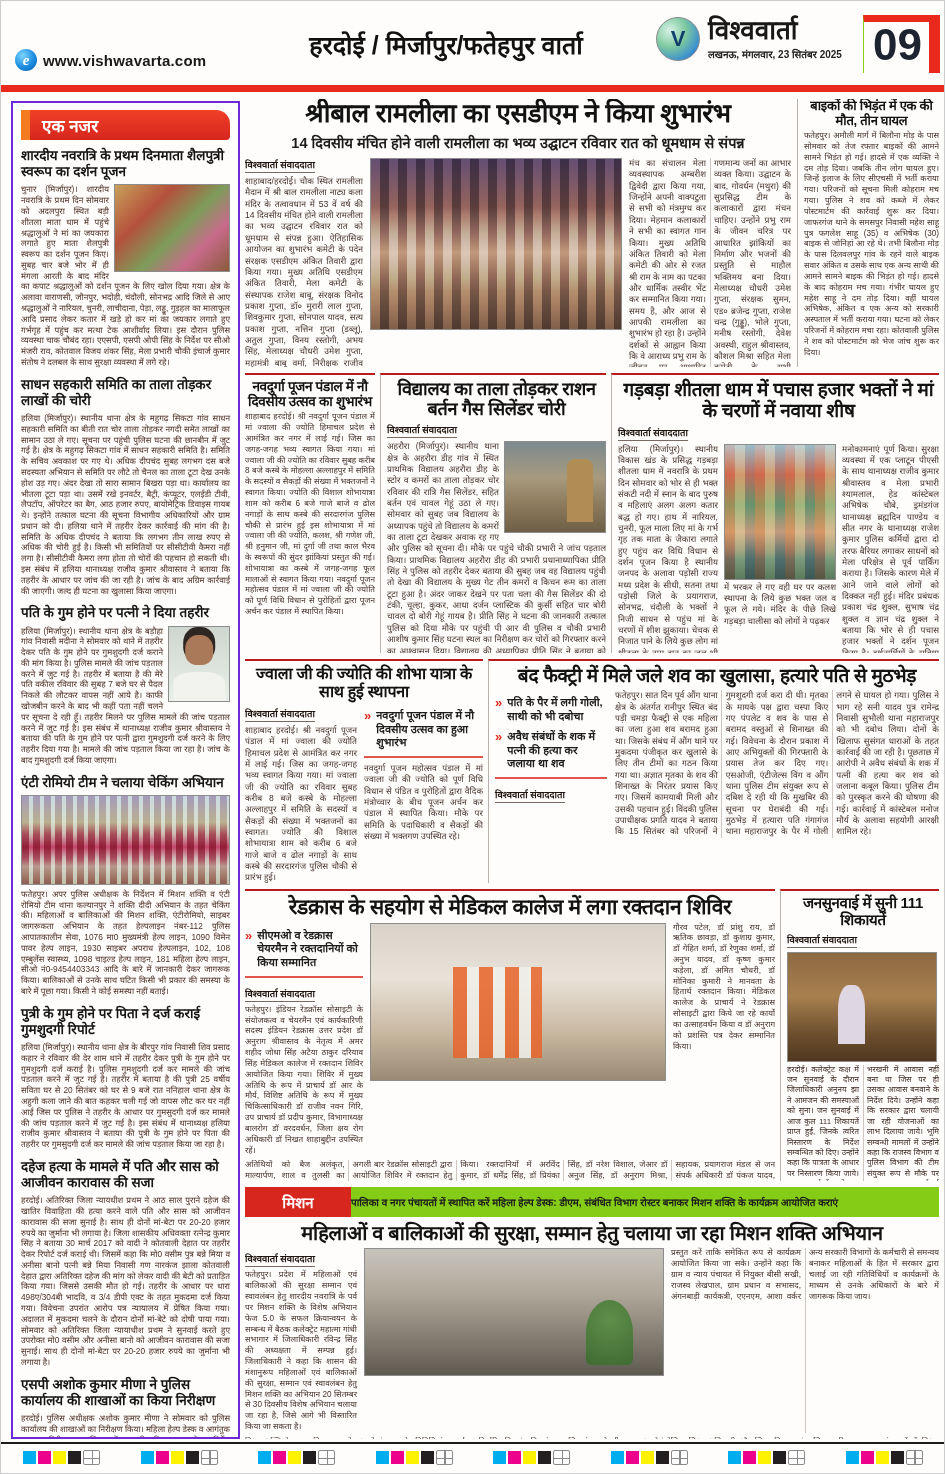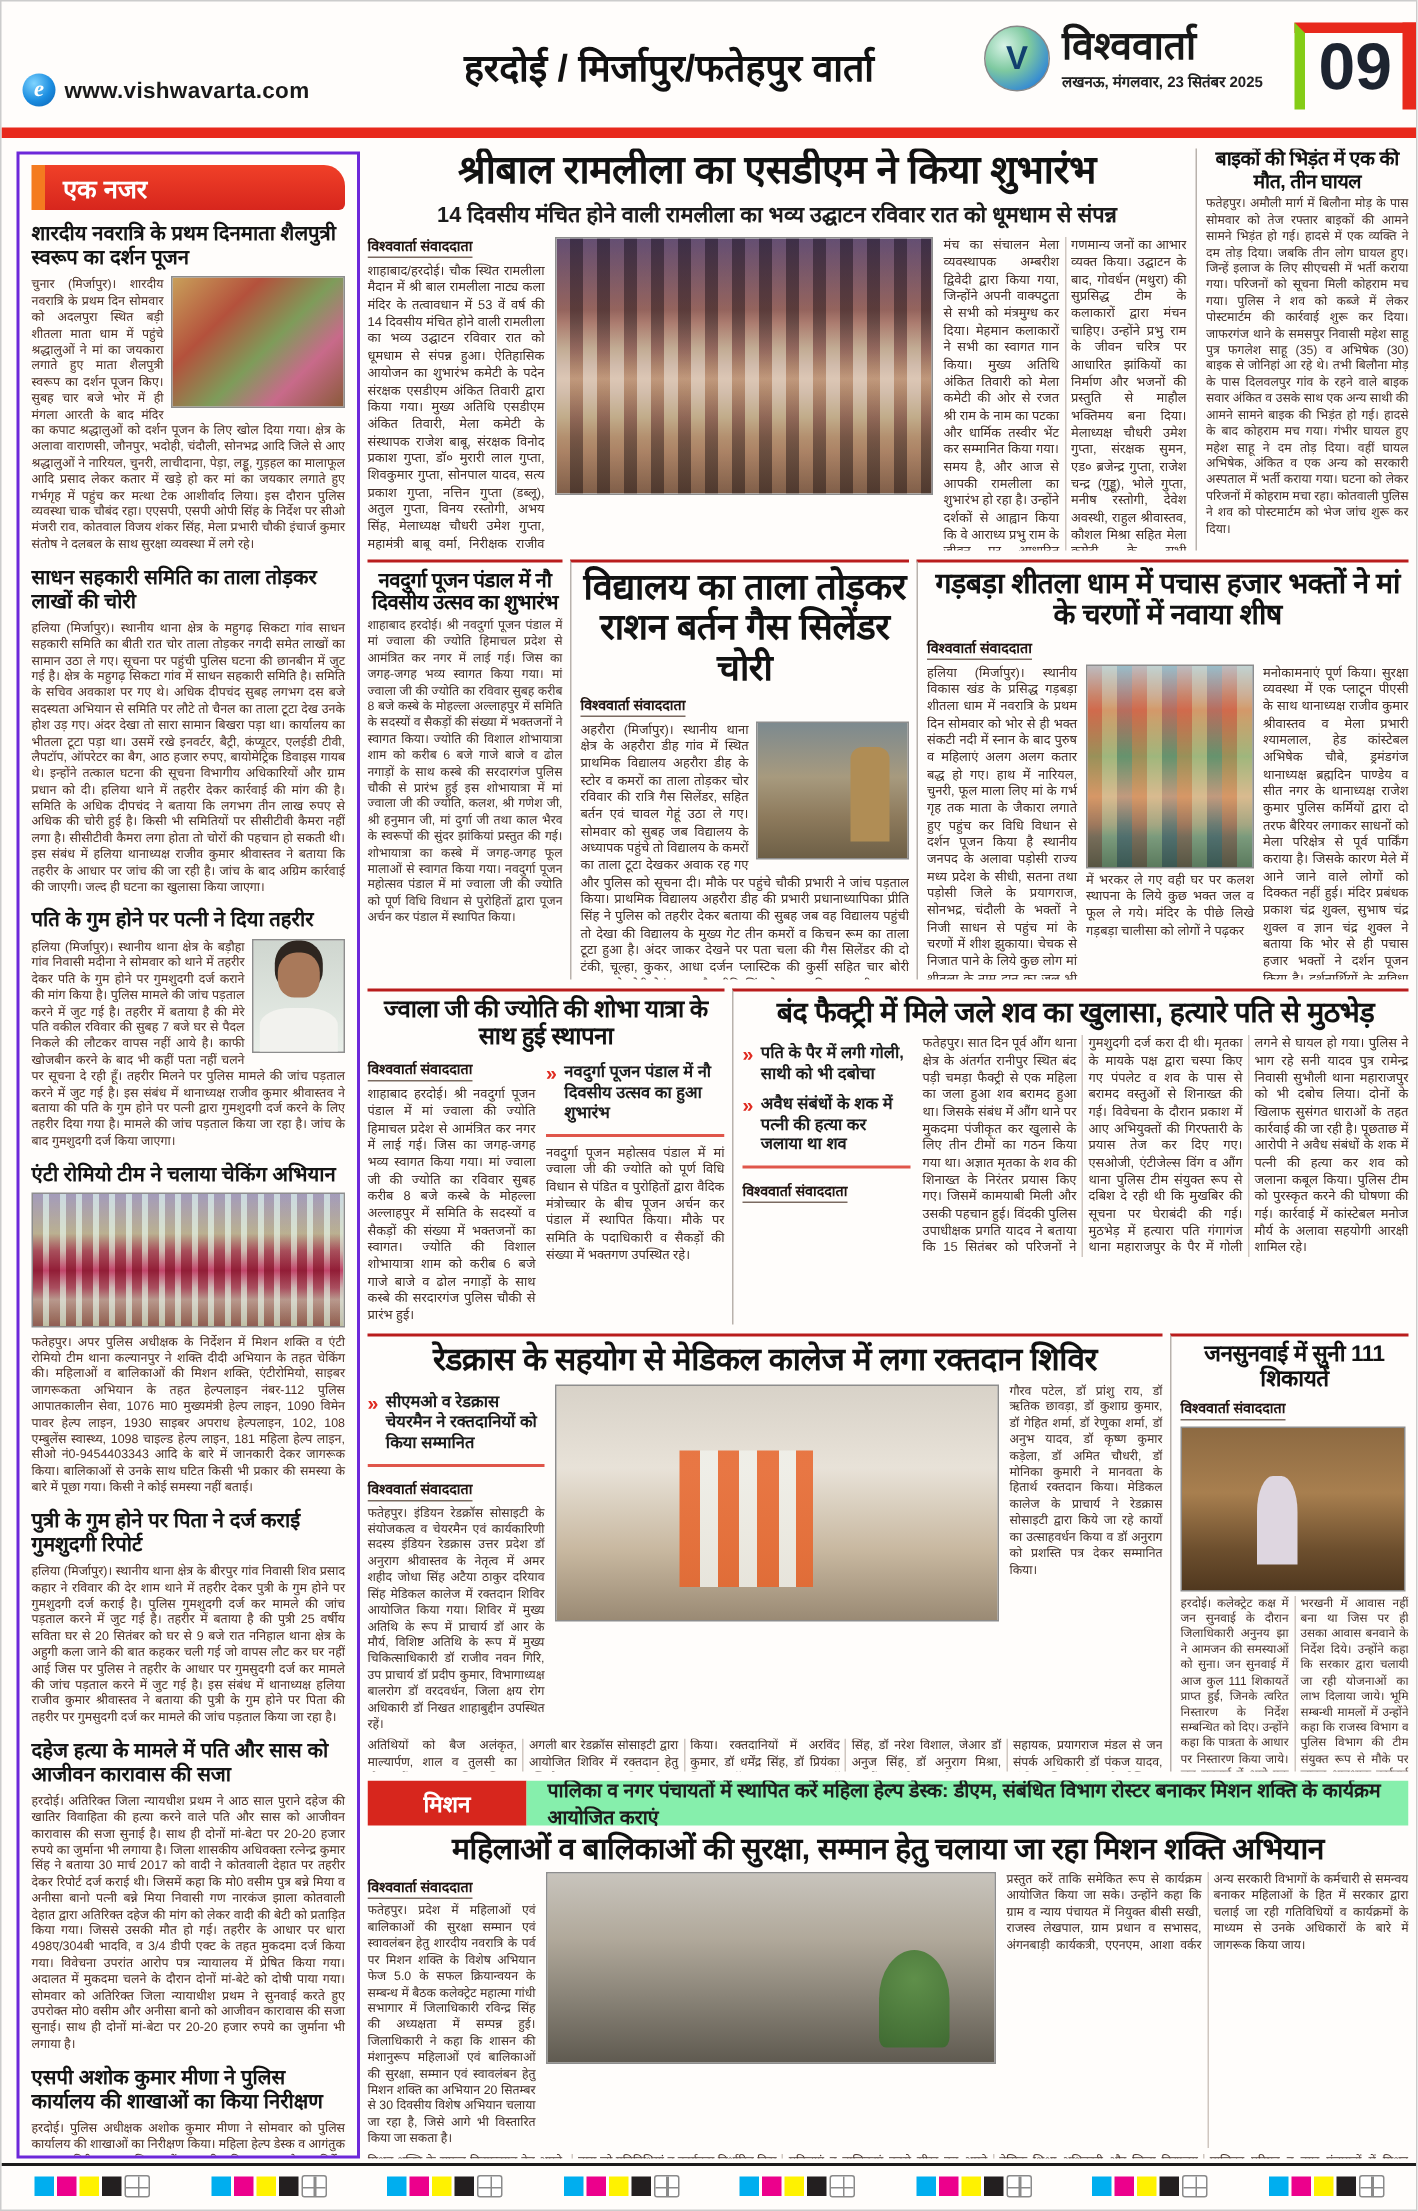"09" .pagenum { border-left: 7px solid #84cc16 -> 1px solid #84cc16 }
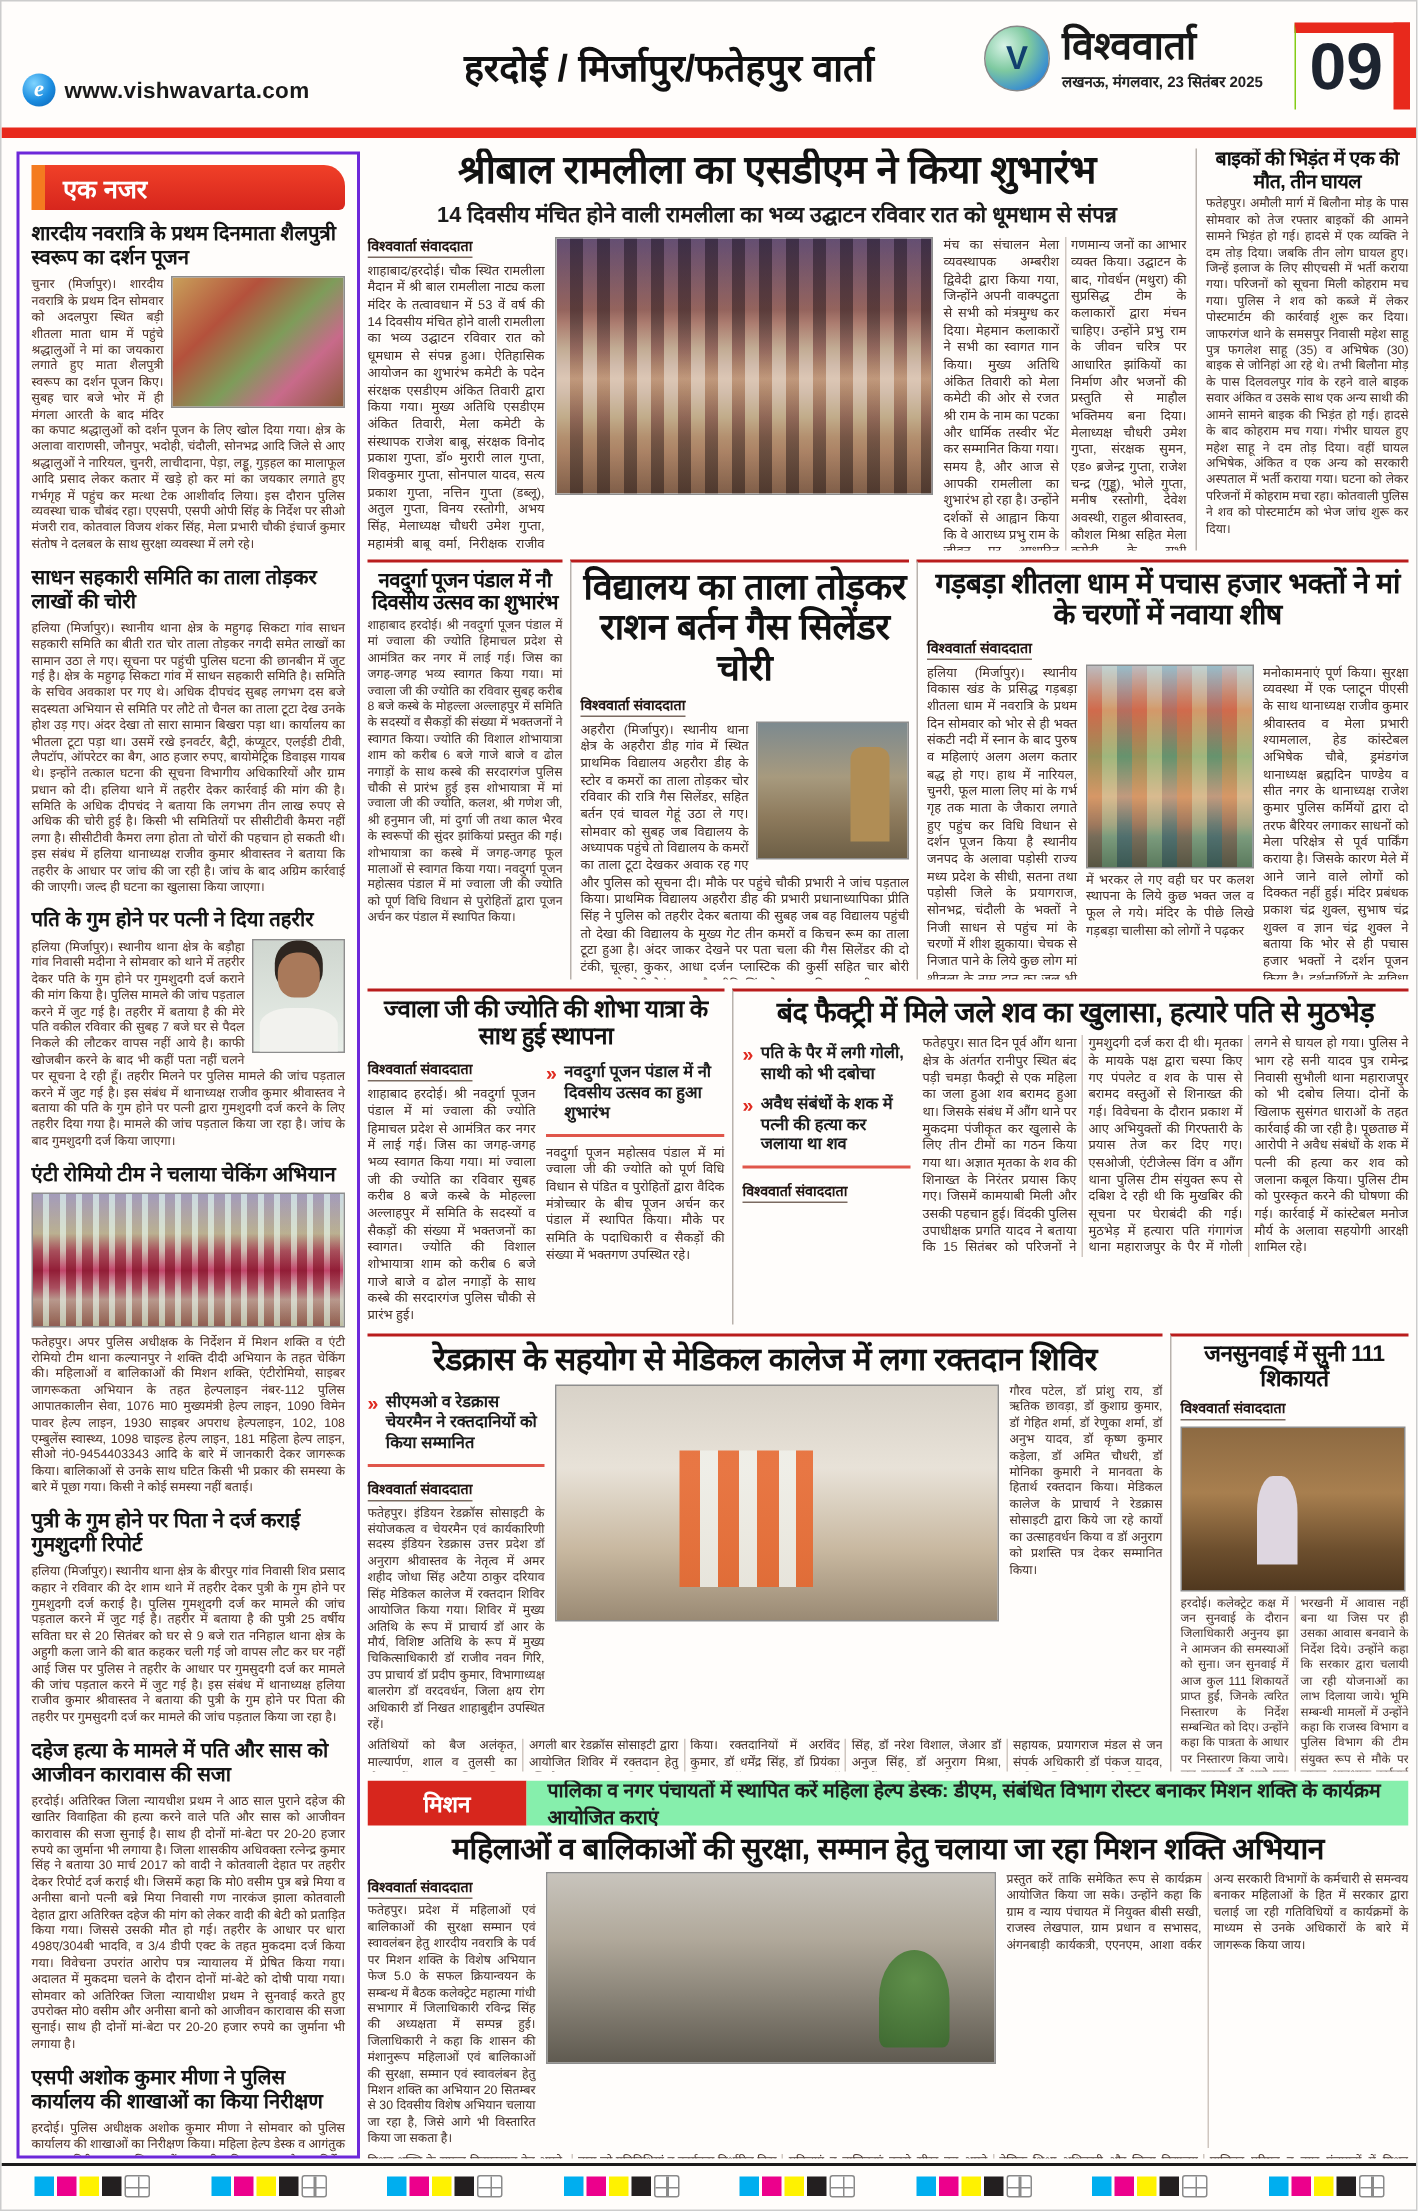"विद्यालय का ताला तोड़कर राशन" h2.headline { font-size: 24px -> 18px }
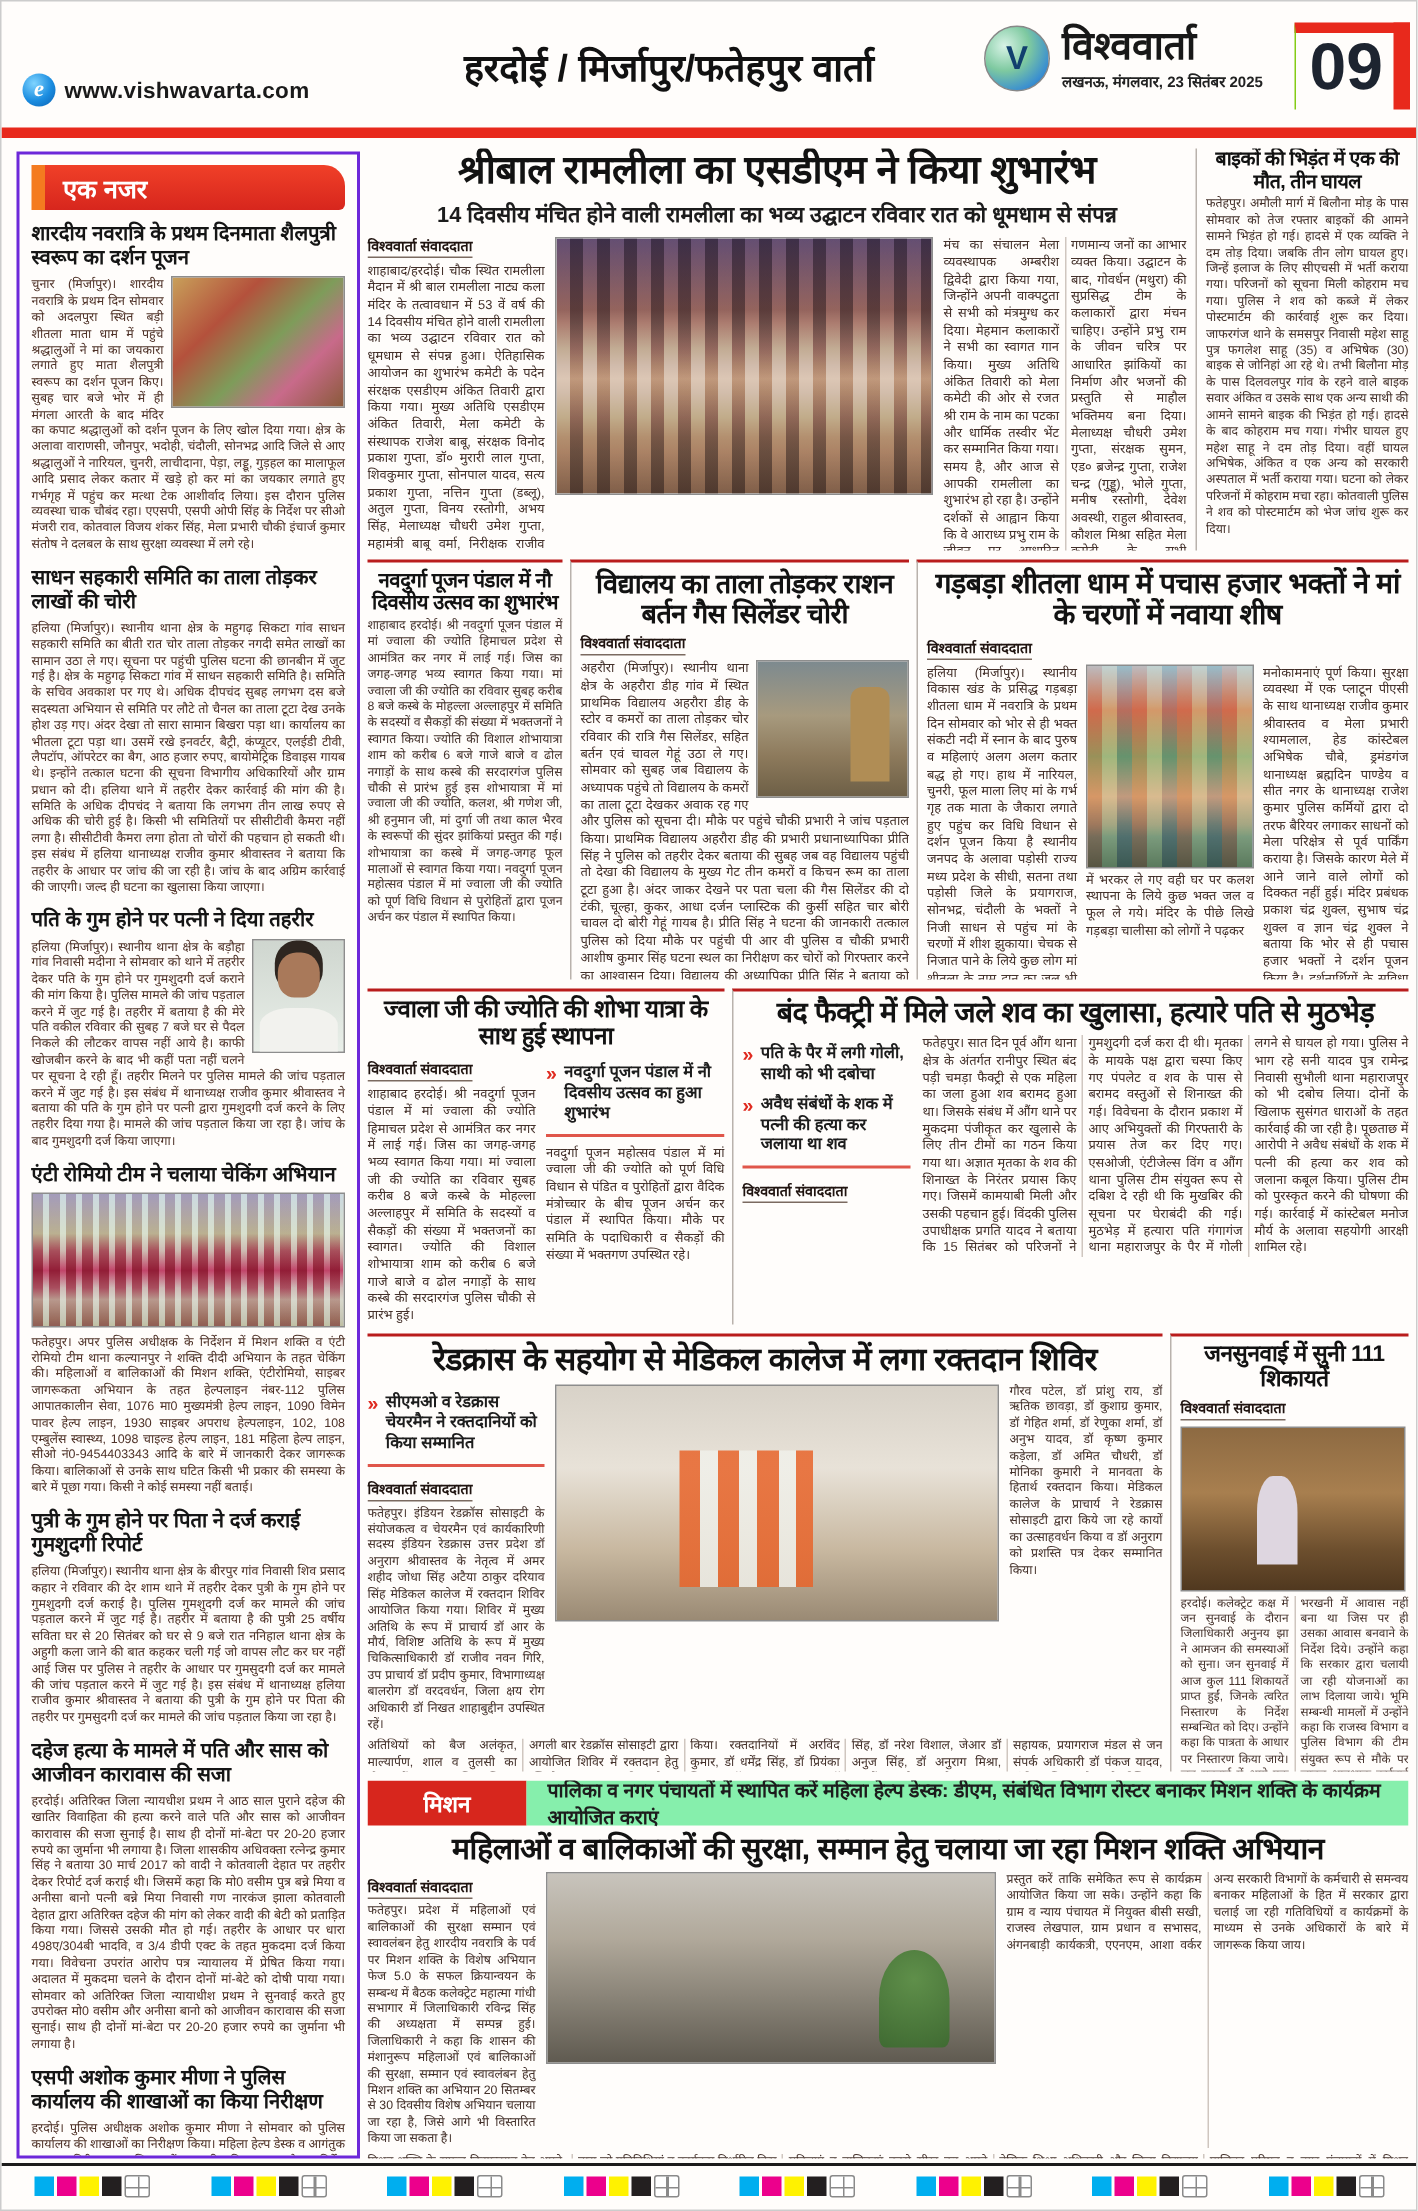"पालिका व नगर पंचायतों में" .mission-strap { background: #86efac -> #84cc16; font-size: 13px -> 10px; padding: 0 14px -> 0 0 }
